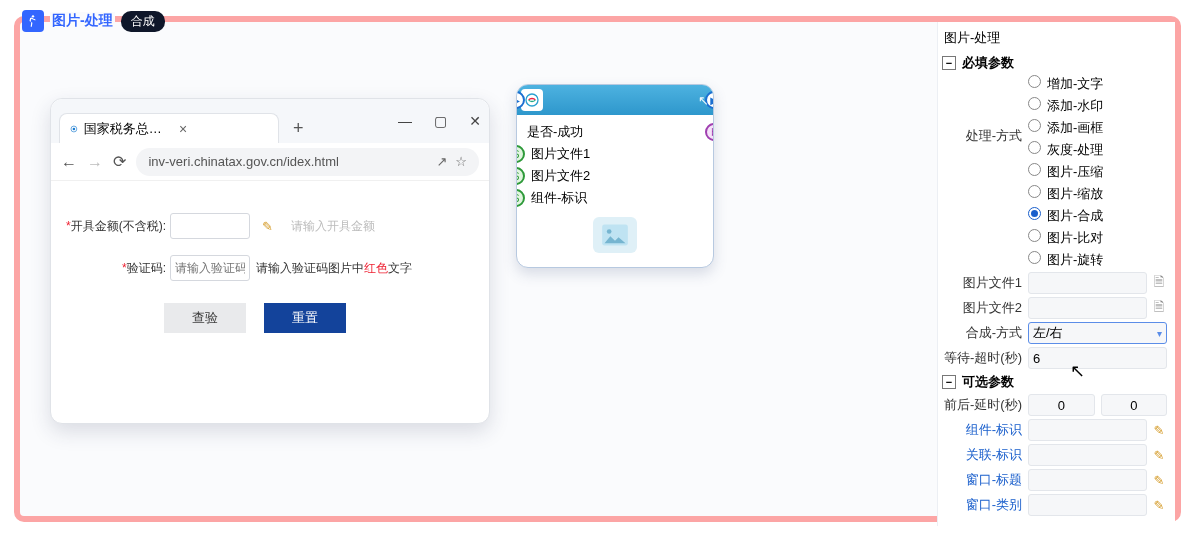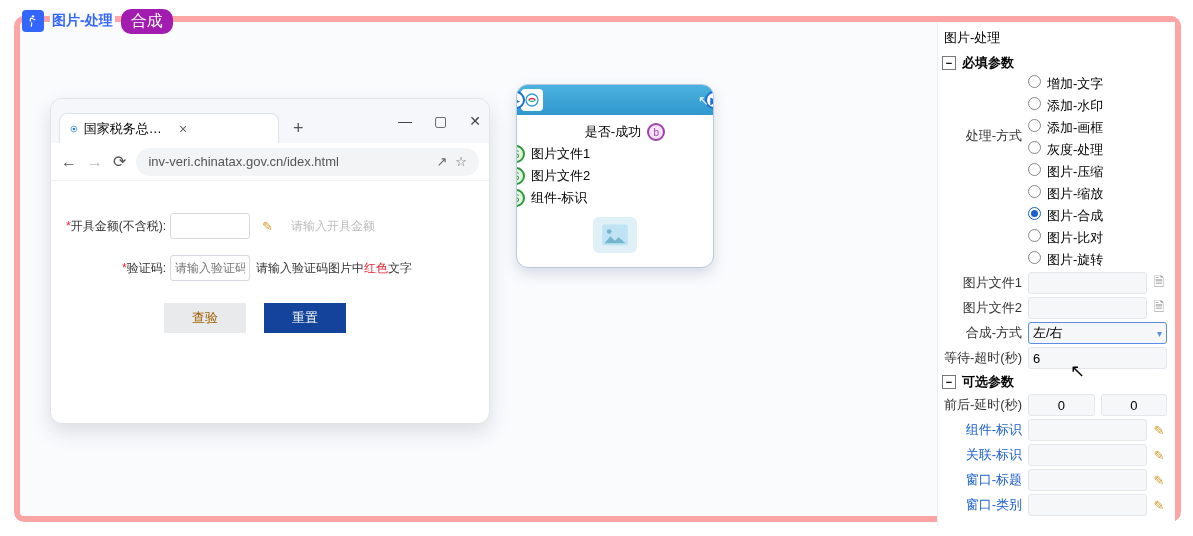"合成" .title-pill { background: #a21caf -> #0f172a; font-size: 16px -> 12px }
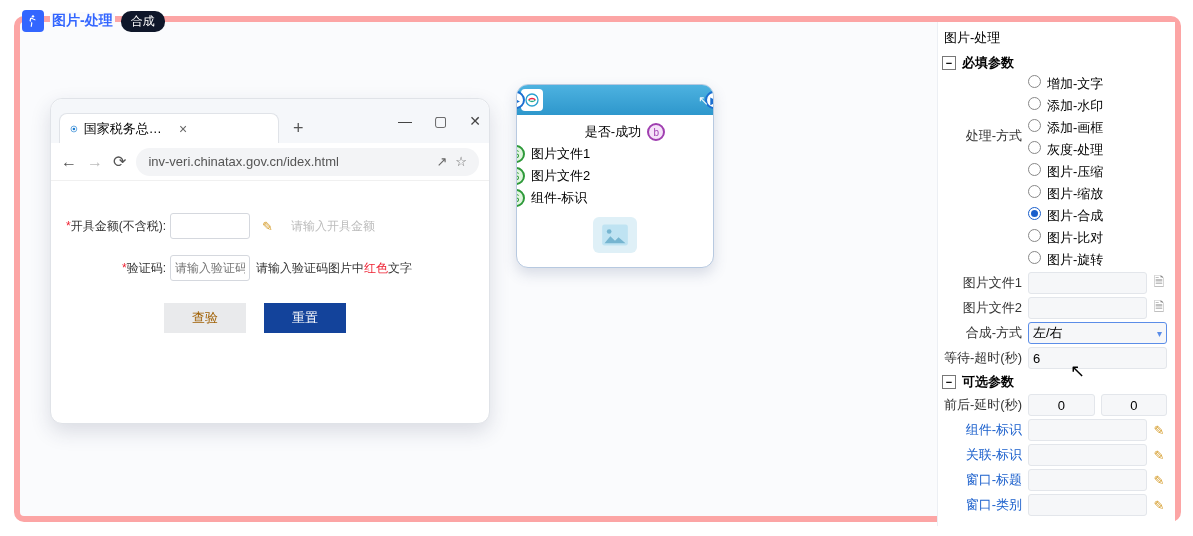"是否-成功" .out-row { justify-content: center -> space-between }
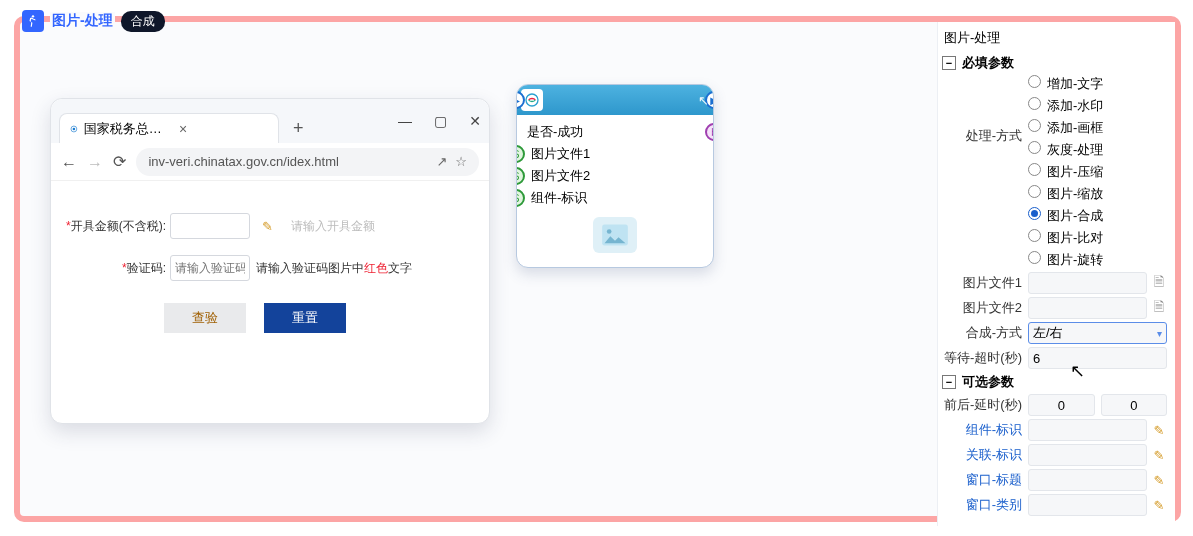"查验" .btn-check { color: #a16207 -> #404040 }
